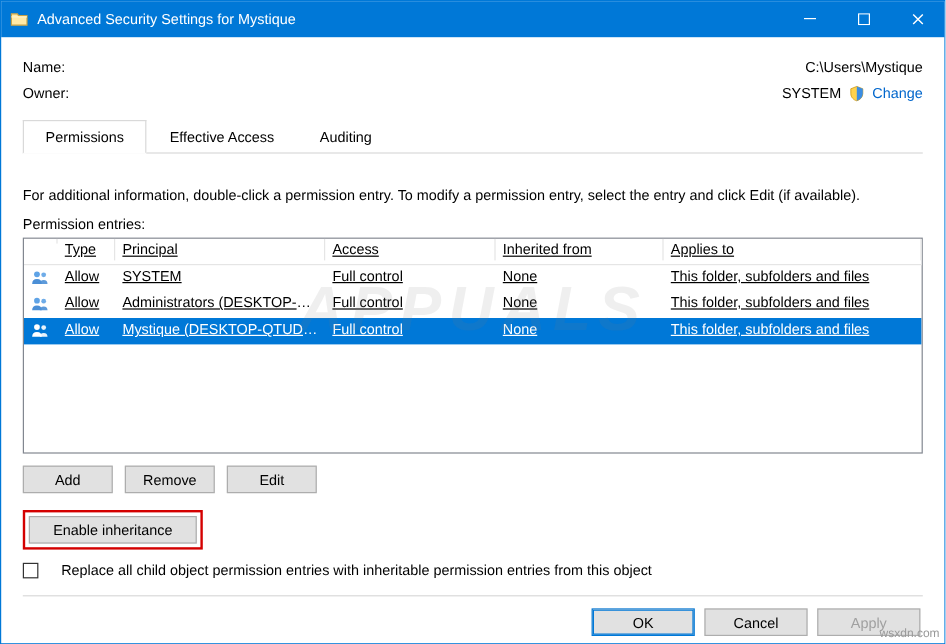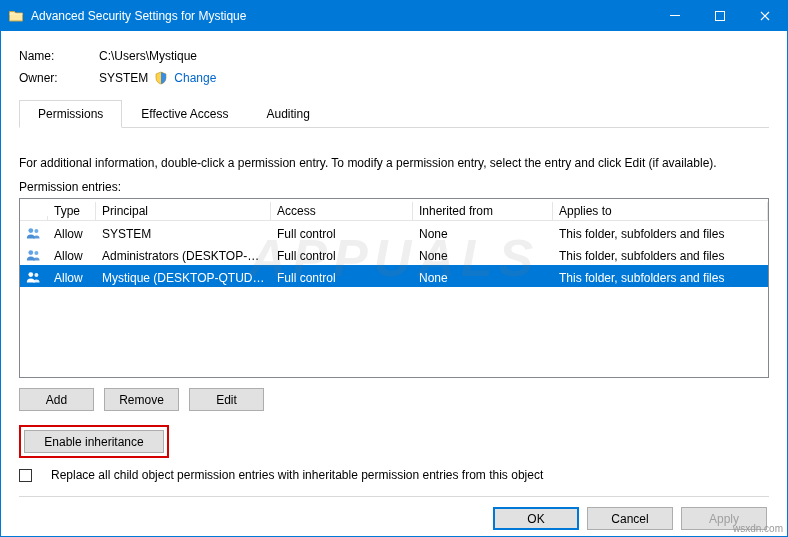"Name:" .field-row { justify-content: none -> space-between }
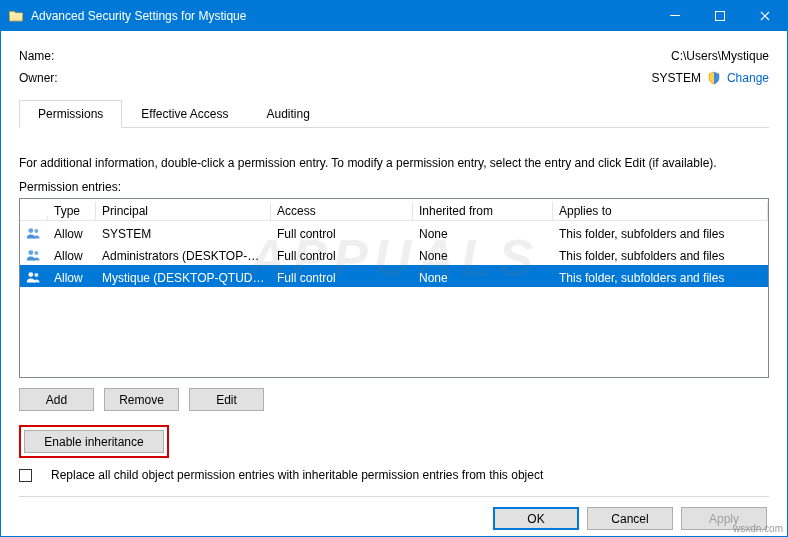"Type" .thead, .trow { align-items: flex-end -> flex-start; text-decoration: none -> underline }
